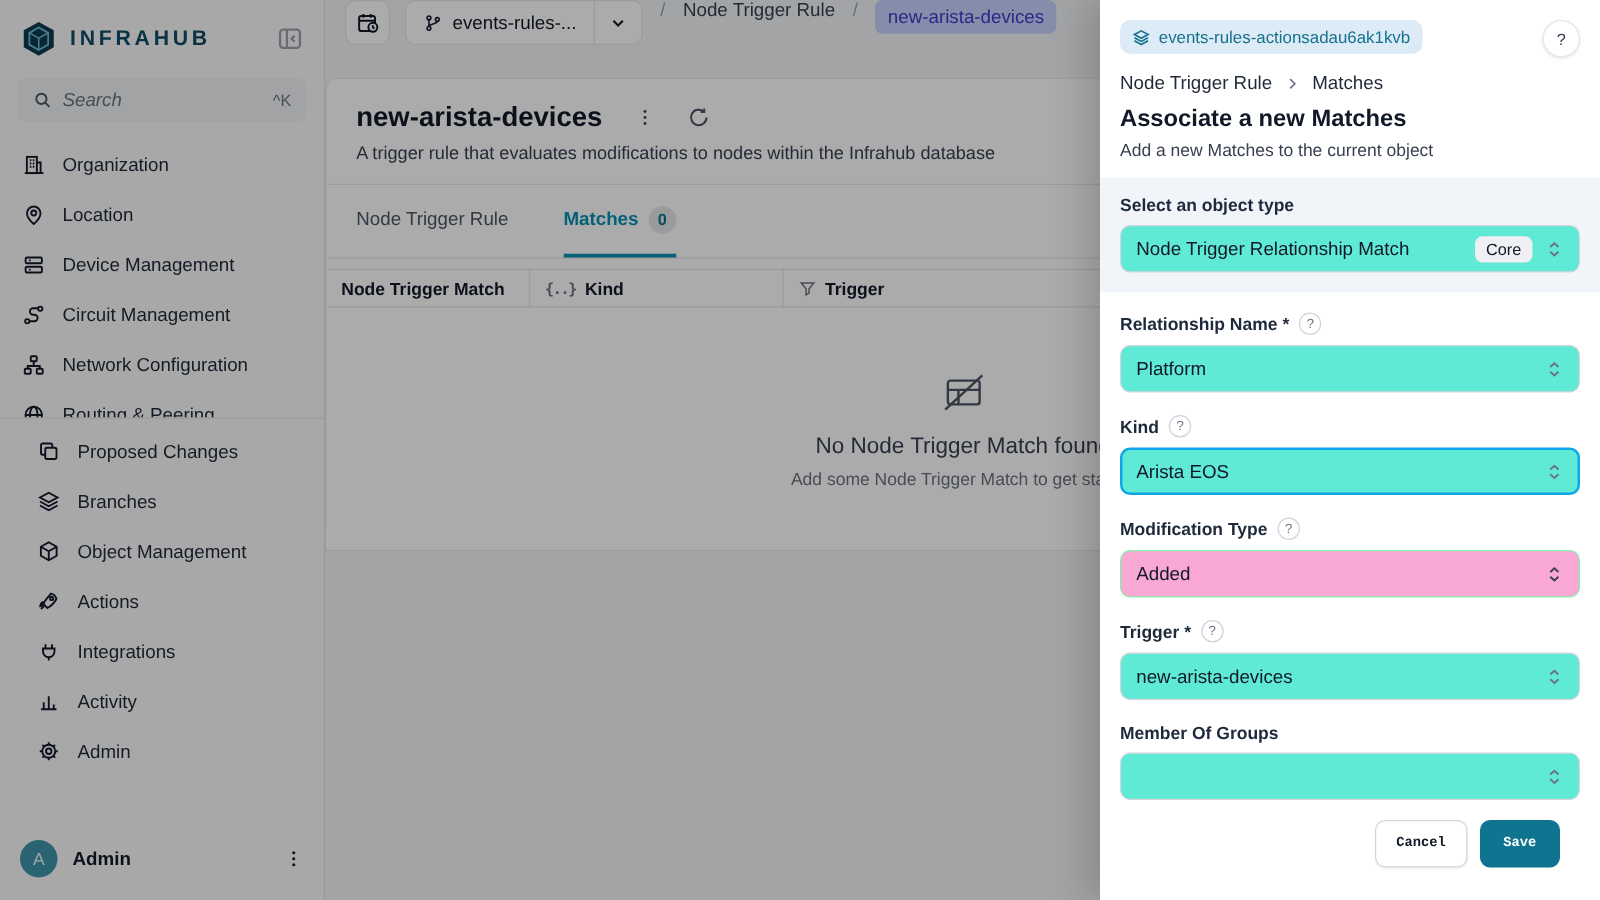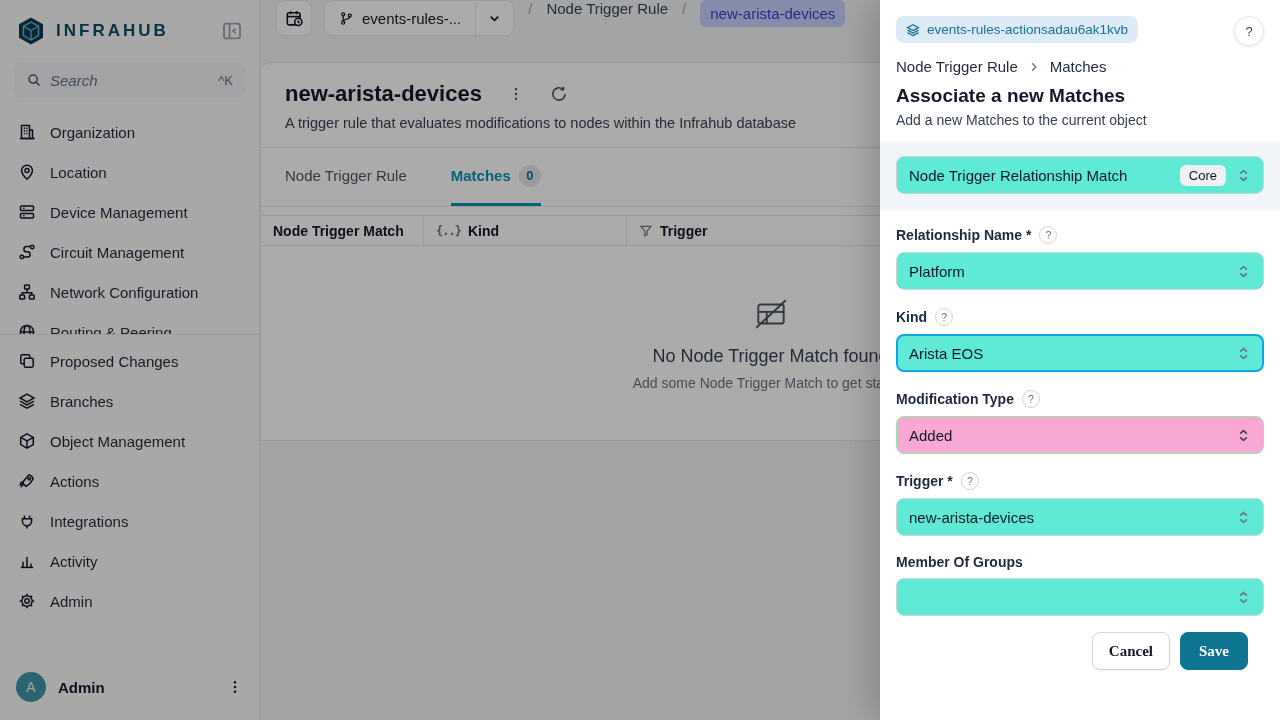"Select an object type" div.field-label-row { html: none -> <div> <span>Select an object type</span> </div> }
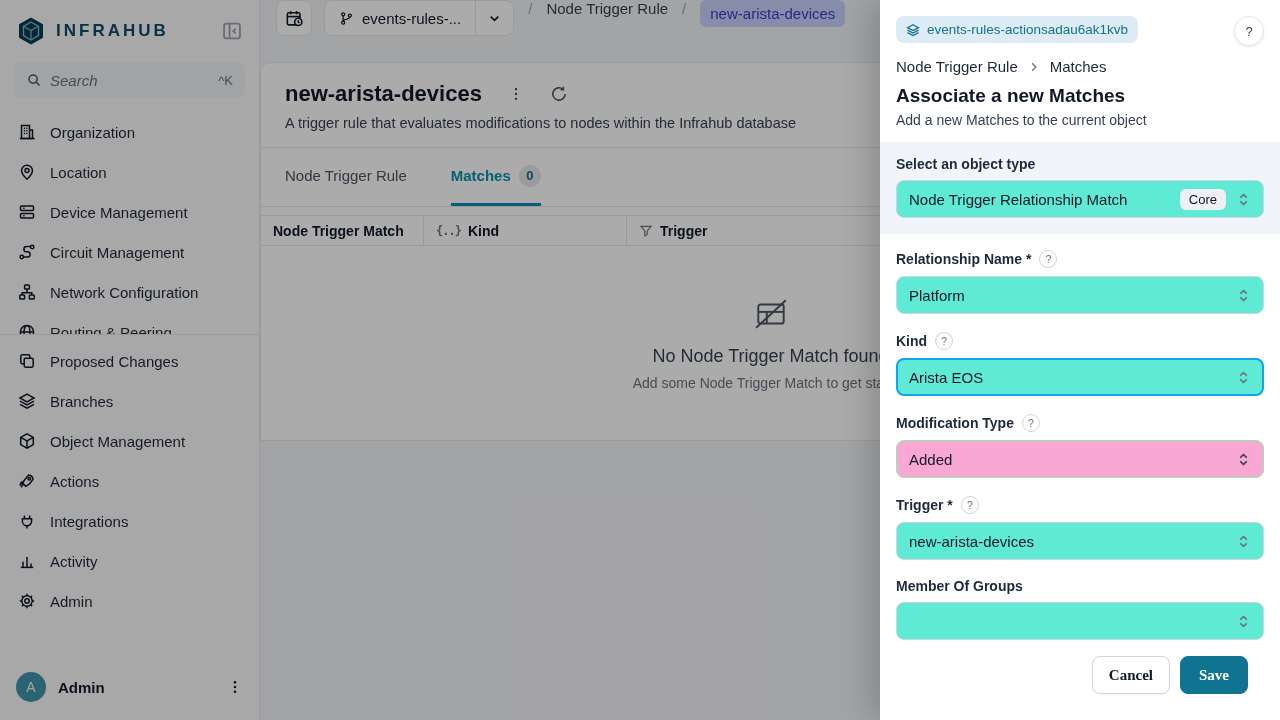"Proposed Changes" .nav-group.secondary { margin-left: none -> 12px }
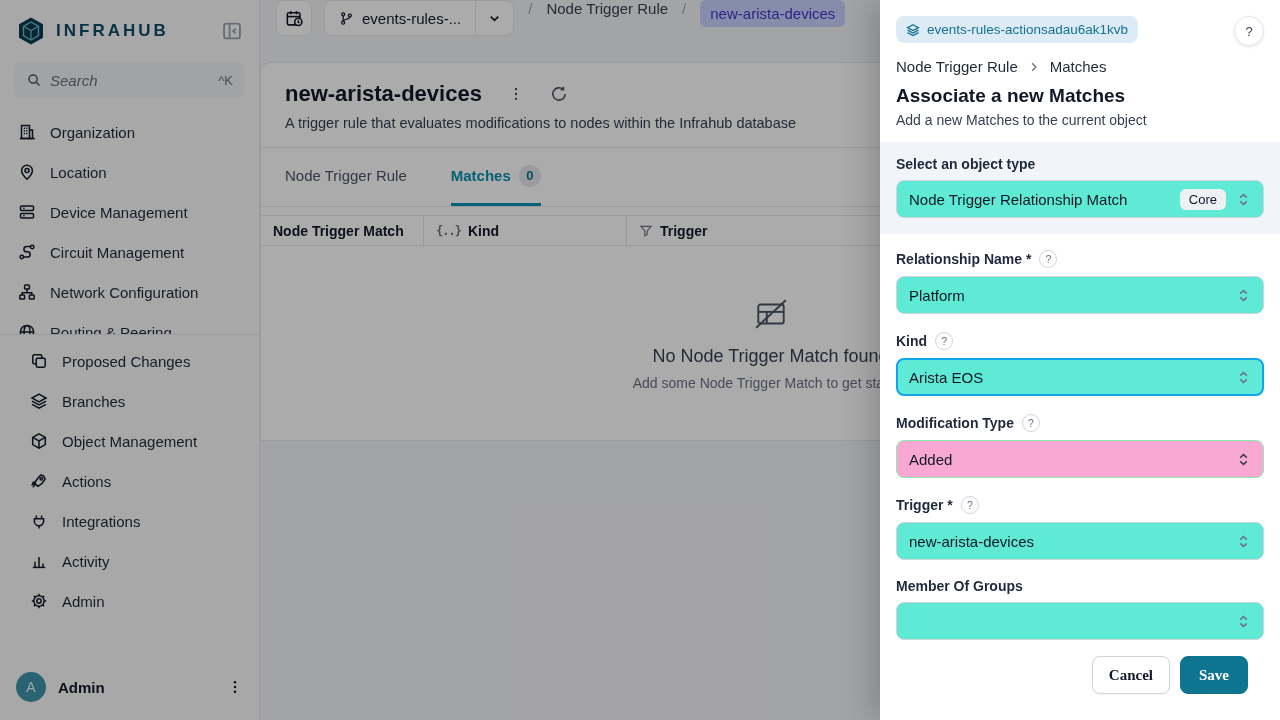"Cancel" .btn { font-family: Liberation Serif, serif -> Liberation Mono, monospace; font-size: 15px -> 11px }
